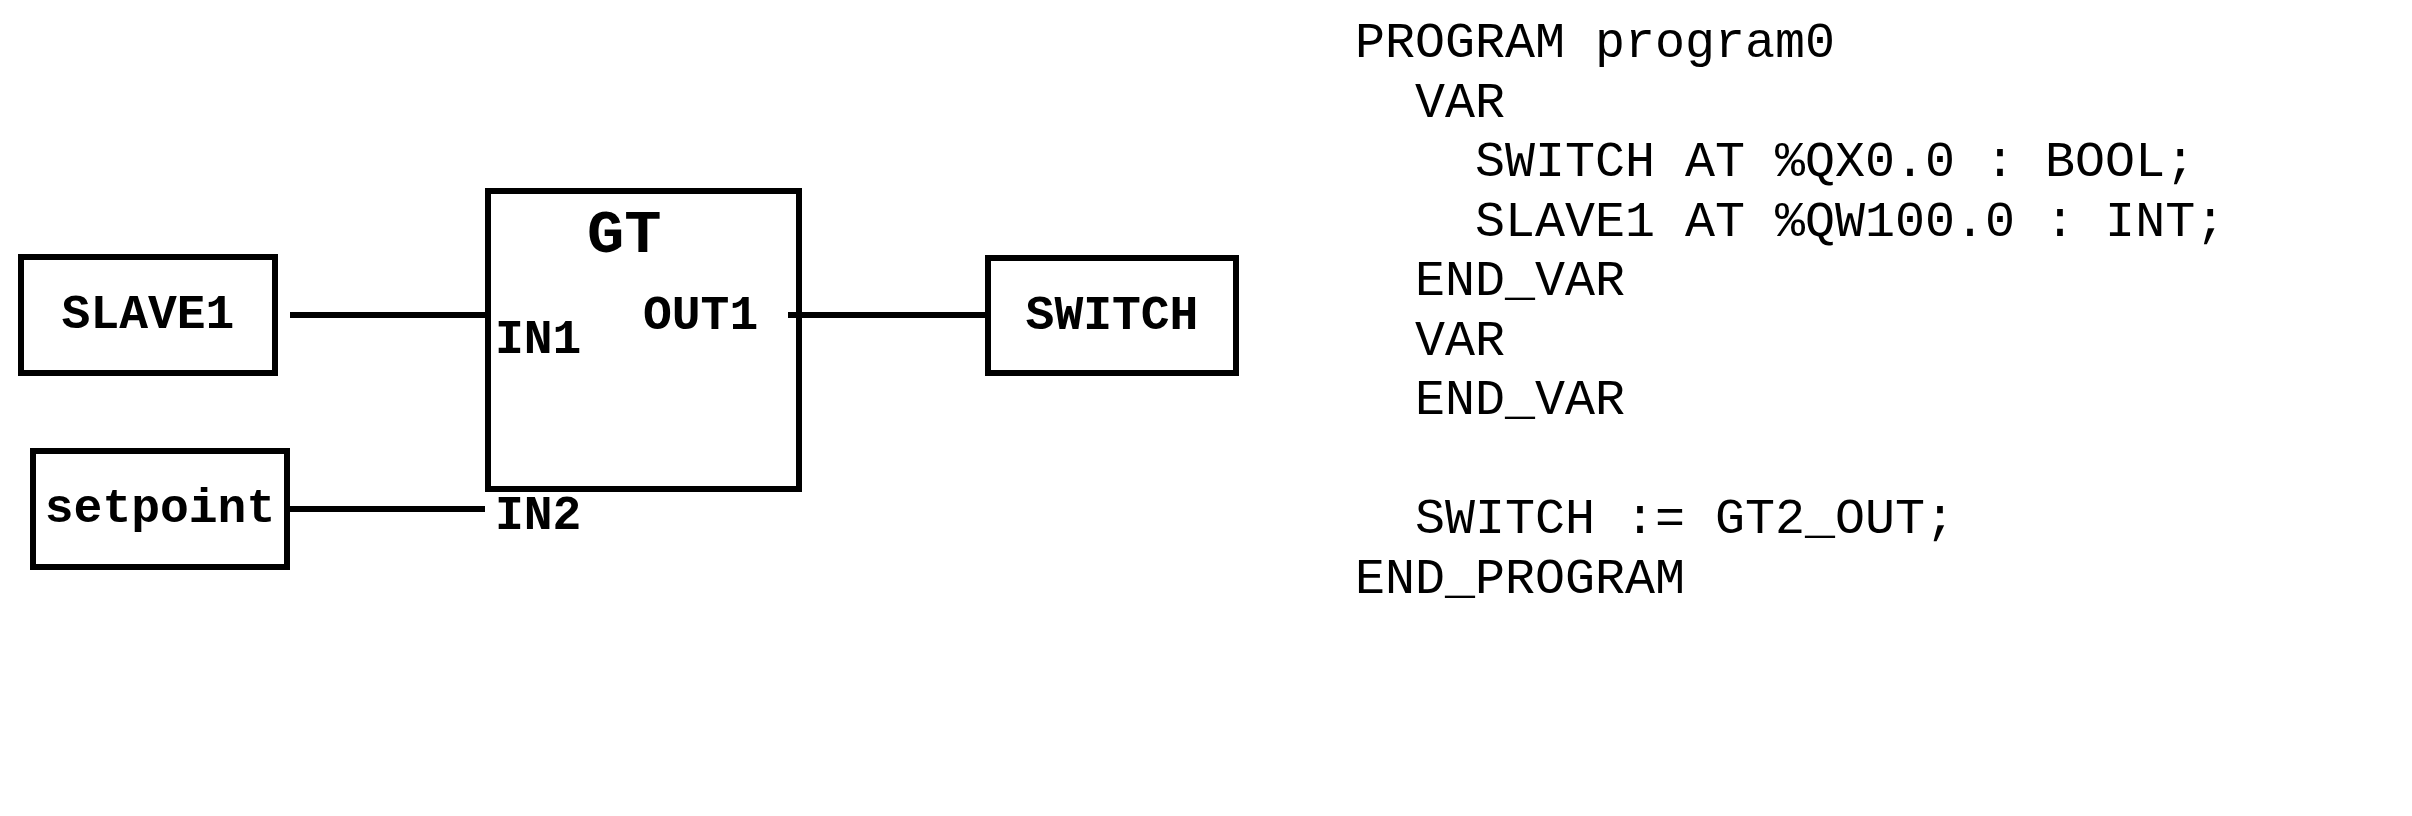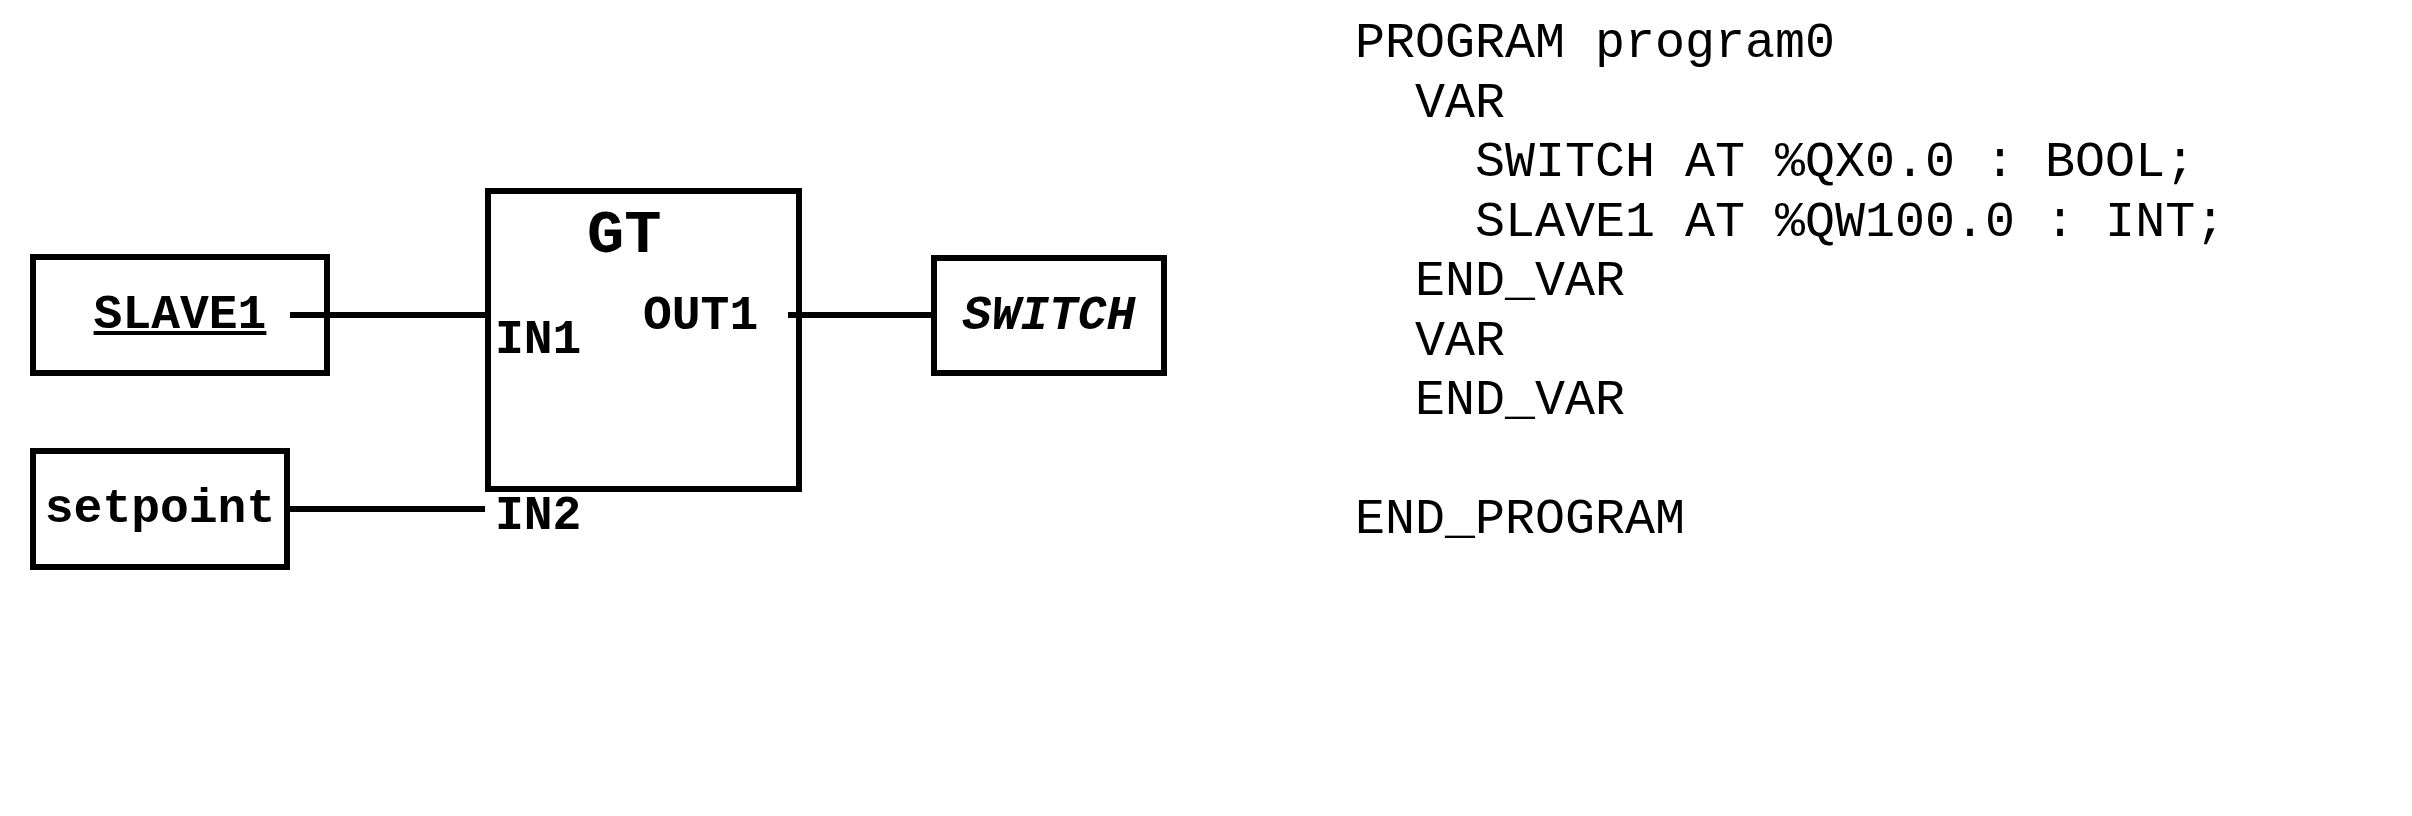"SLAVE1" div.box { left: 30px -> 18px; text-decoration: underline -> none; width: 300px -> 260px }
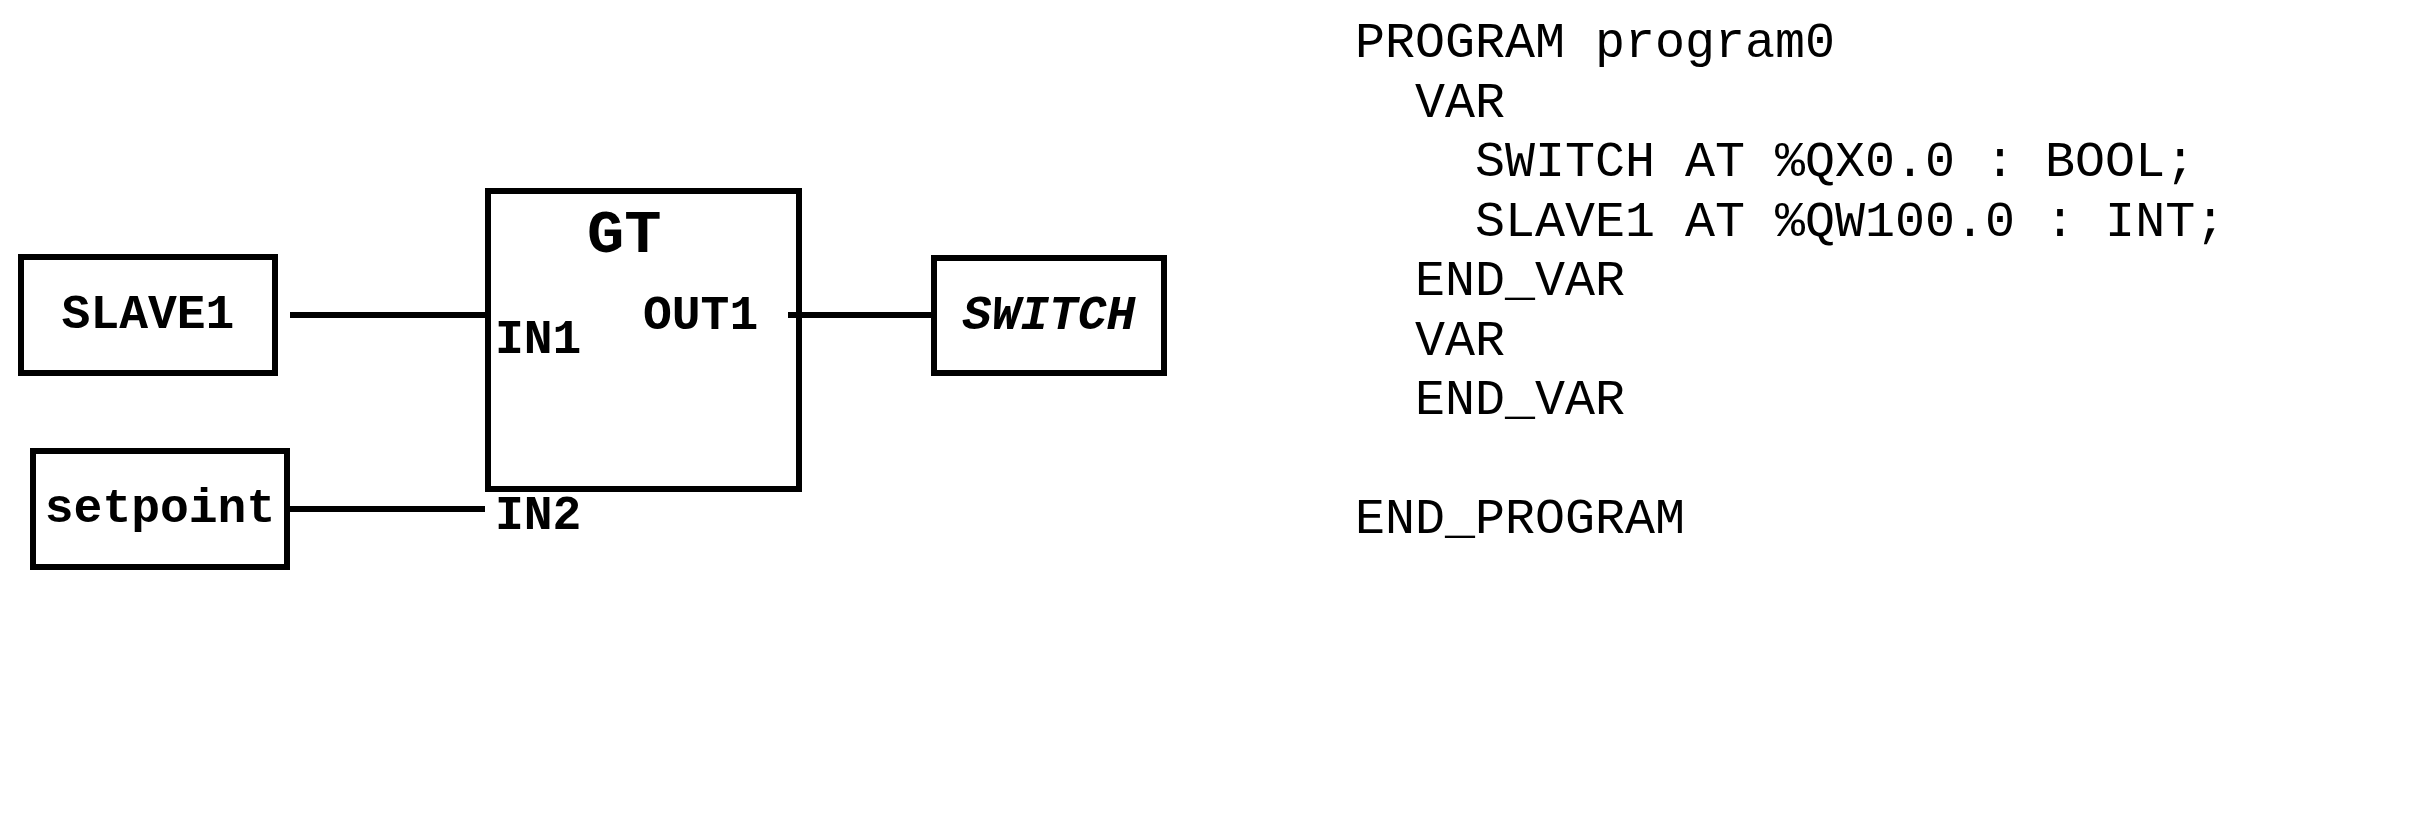"SWITCH" div.box { font-style: italic -> none; left: 931px -> 985px; width: 236px -> 254px }
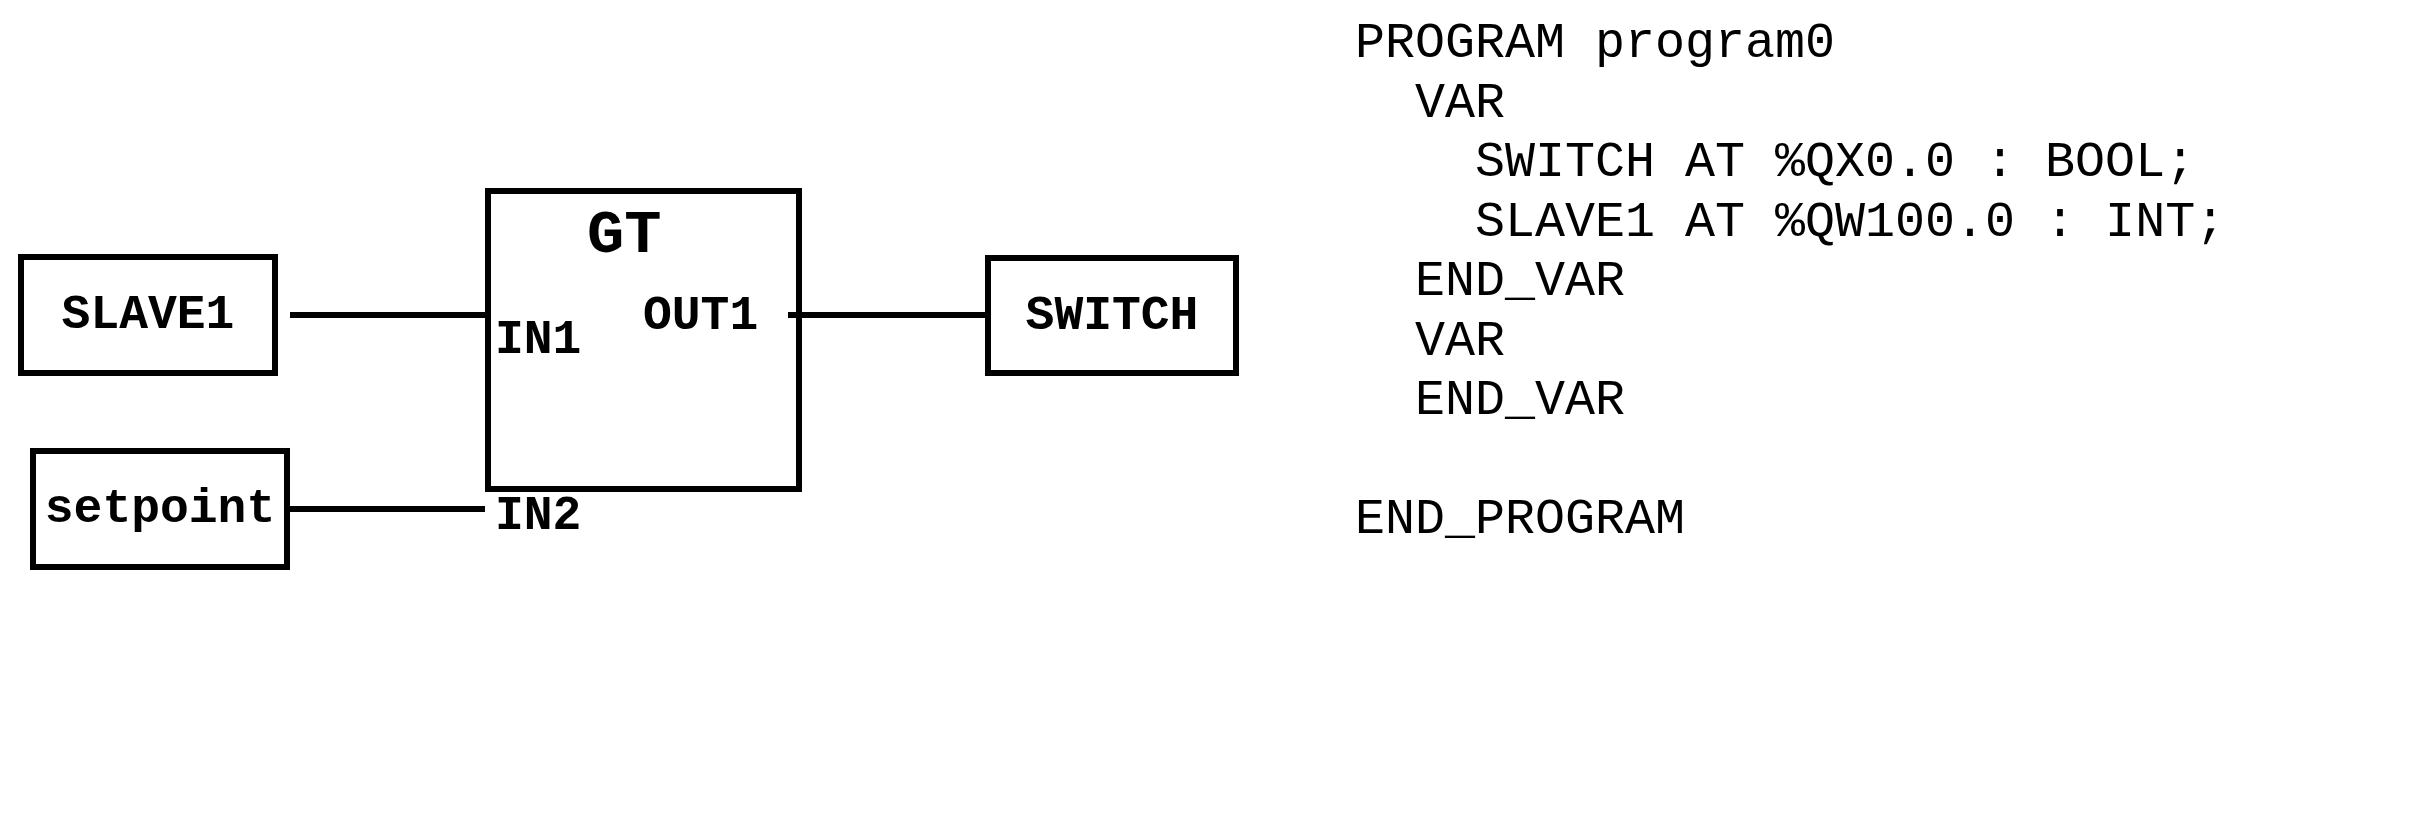"SWITCH := GT2_OUT;" div.code-line { html: none -> <div> SWITCH := GT2_OUT;</div> }
